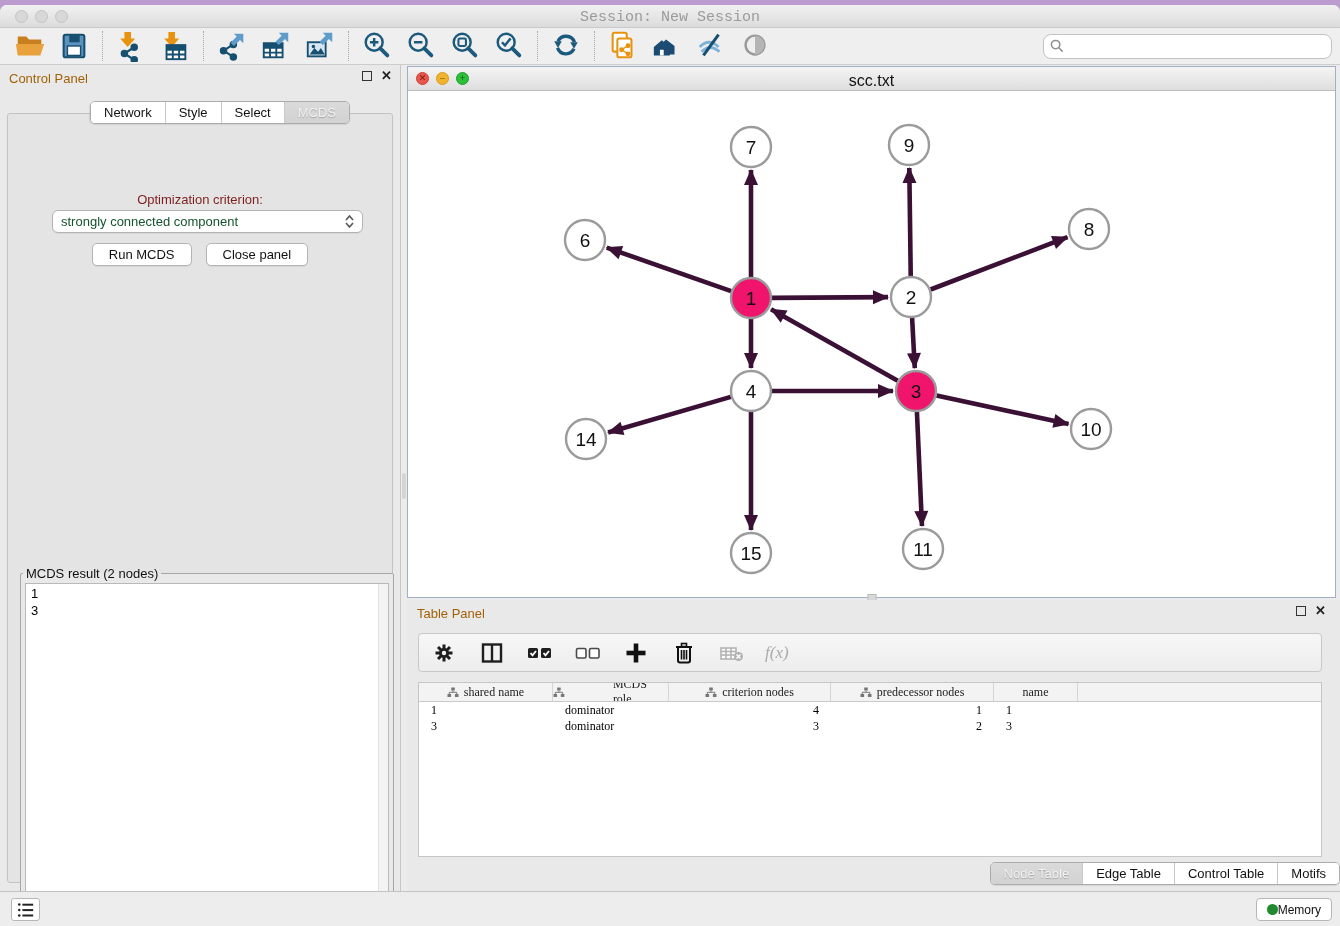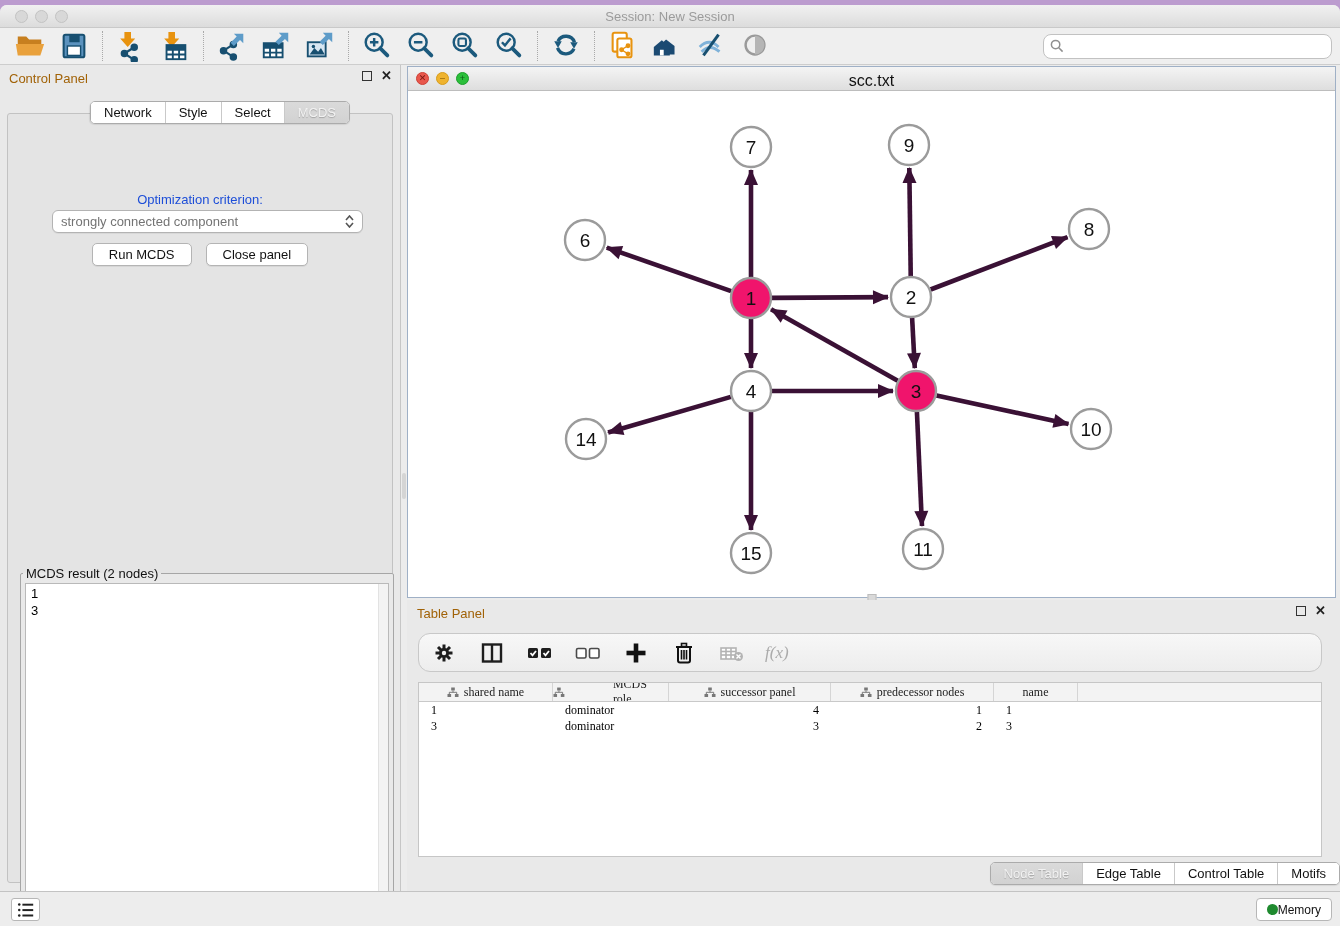"Session: New Session" .titlebar .title { font-family: none -> Liberation Mono, monospace; font-size: 13px -> 15px }
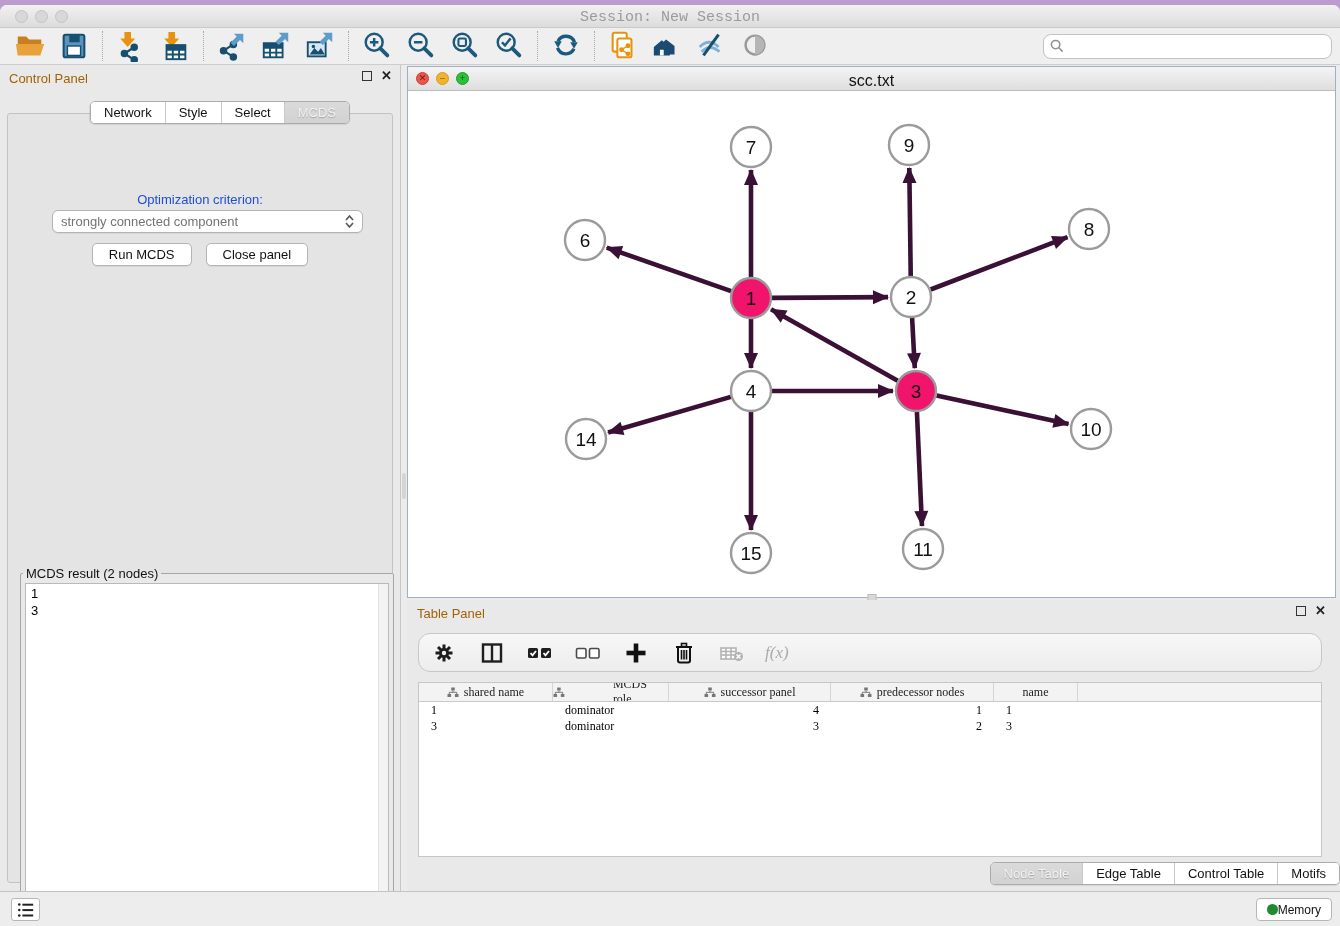"Optimization criterion:" .opt-label { color: #1d4ed8 -> #7f1d1d }
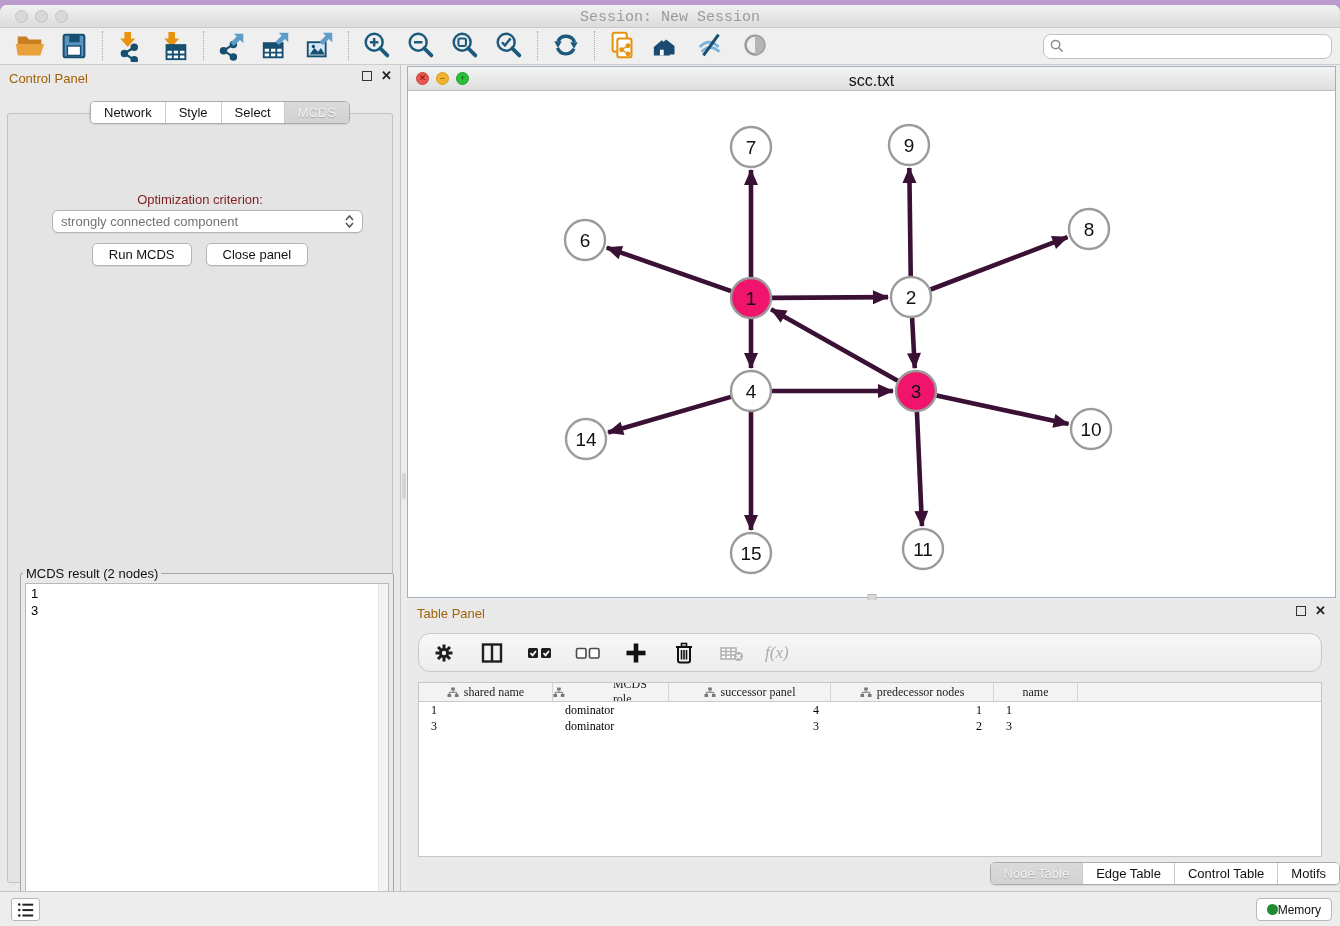"strongly connected component" .cp-select { color: #737373 -> #14532d }
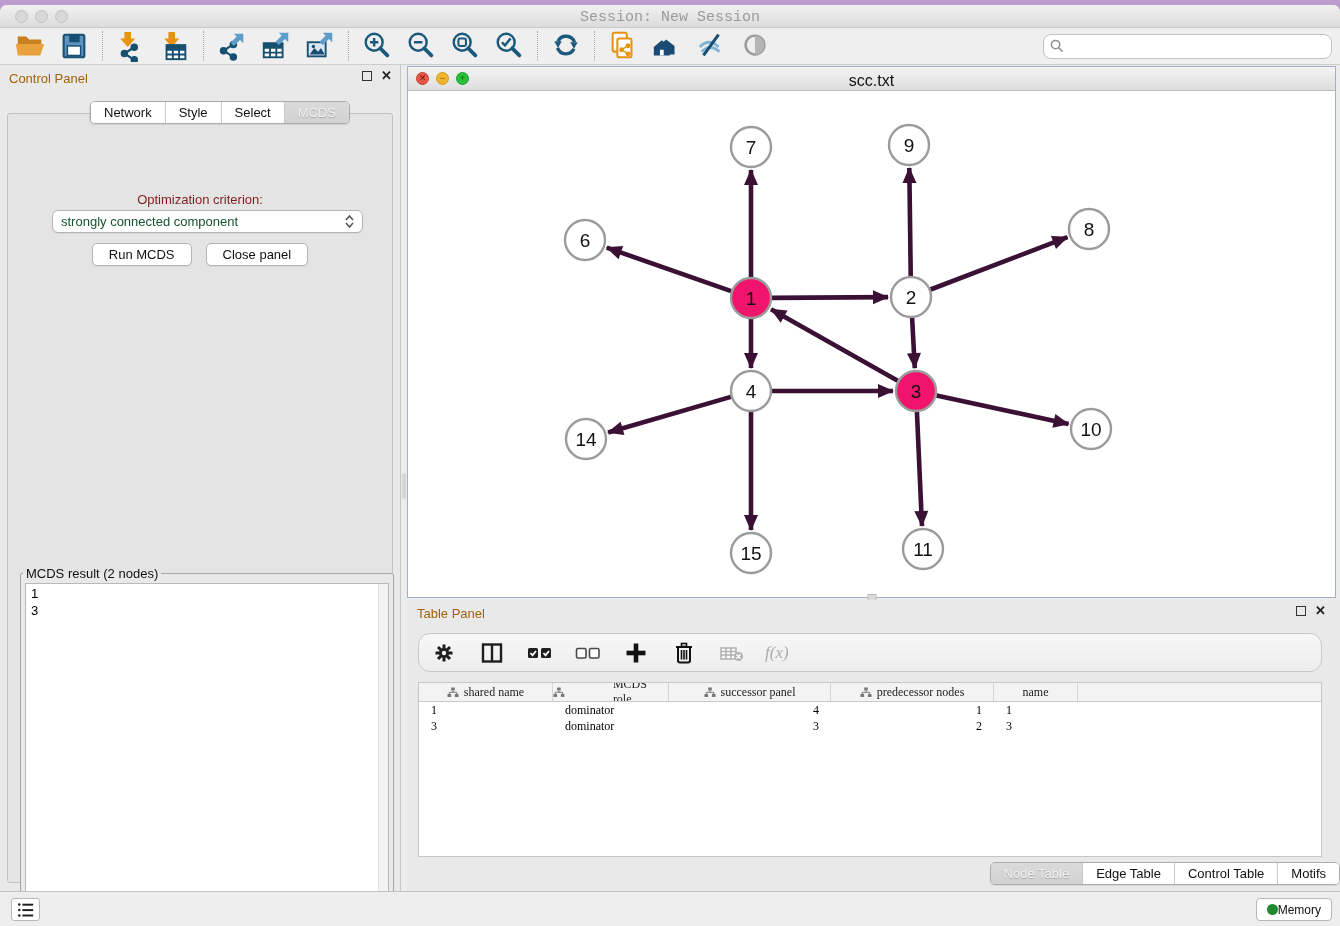"f(x)" .tp-toolbar { border-radius: 12px -> 4px }
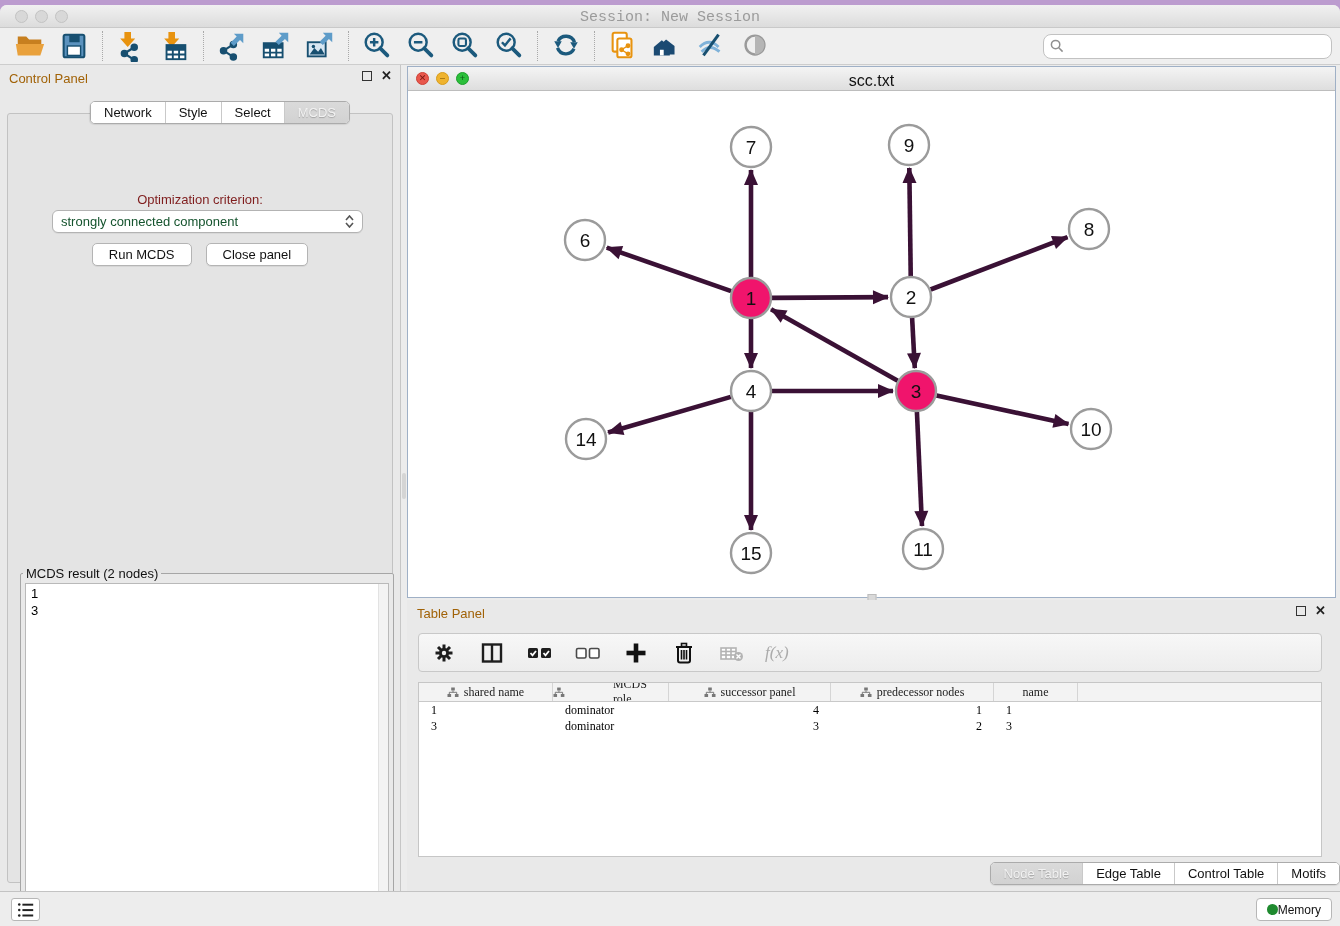"successor panel" span { text: successor panel -> criterion nodes }
